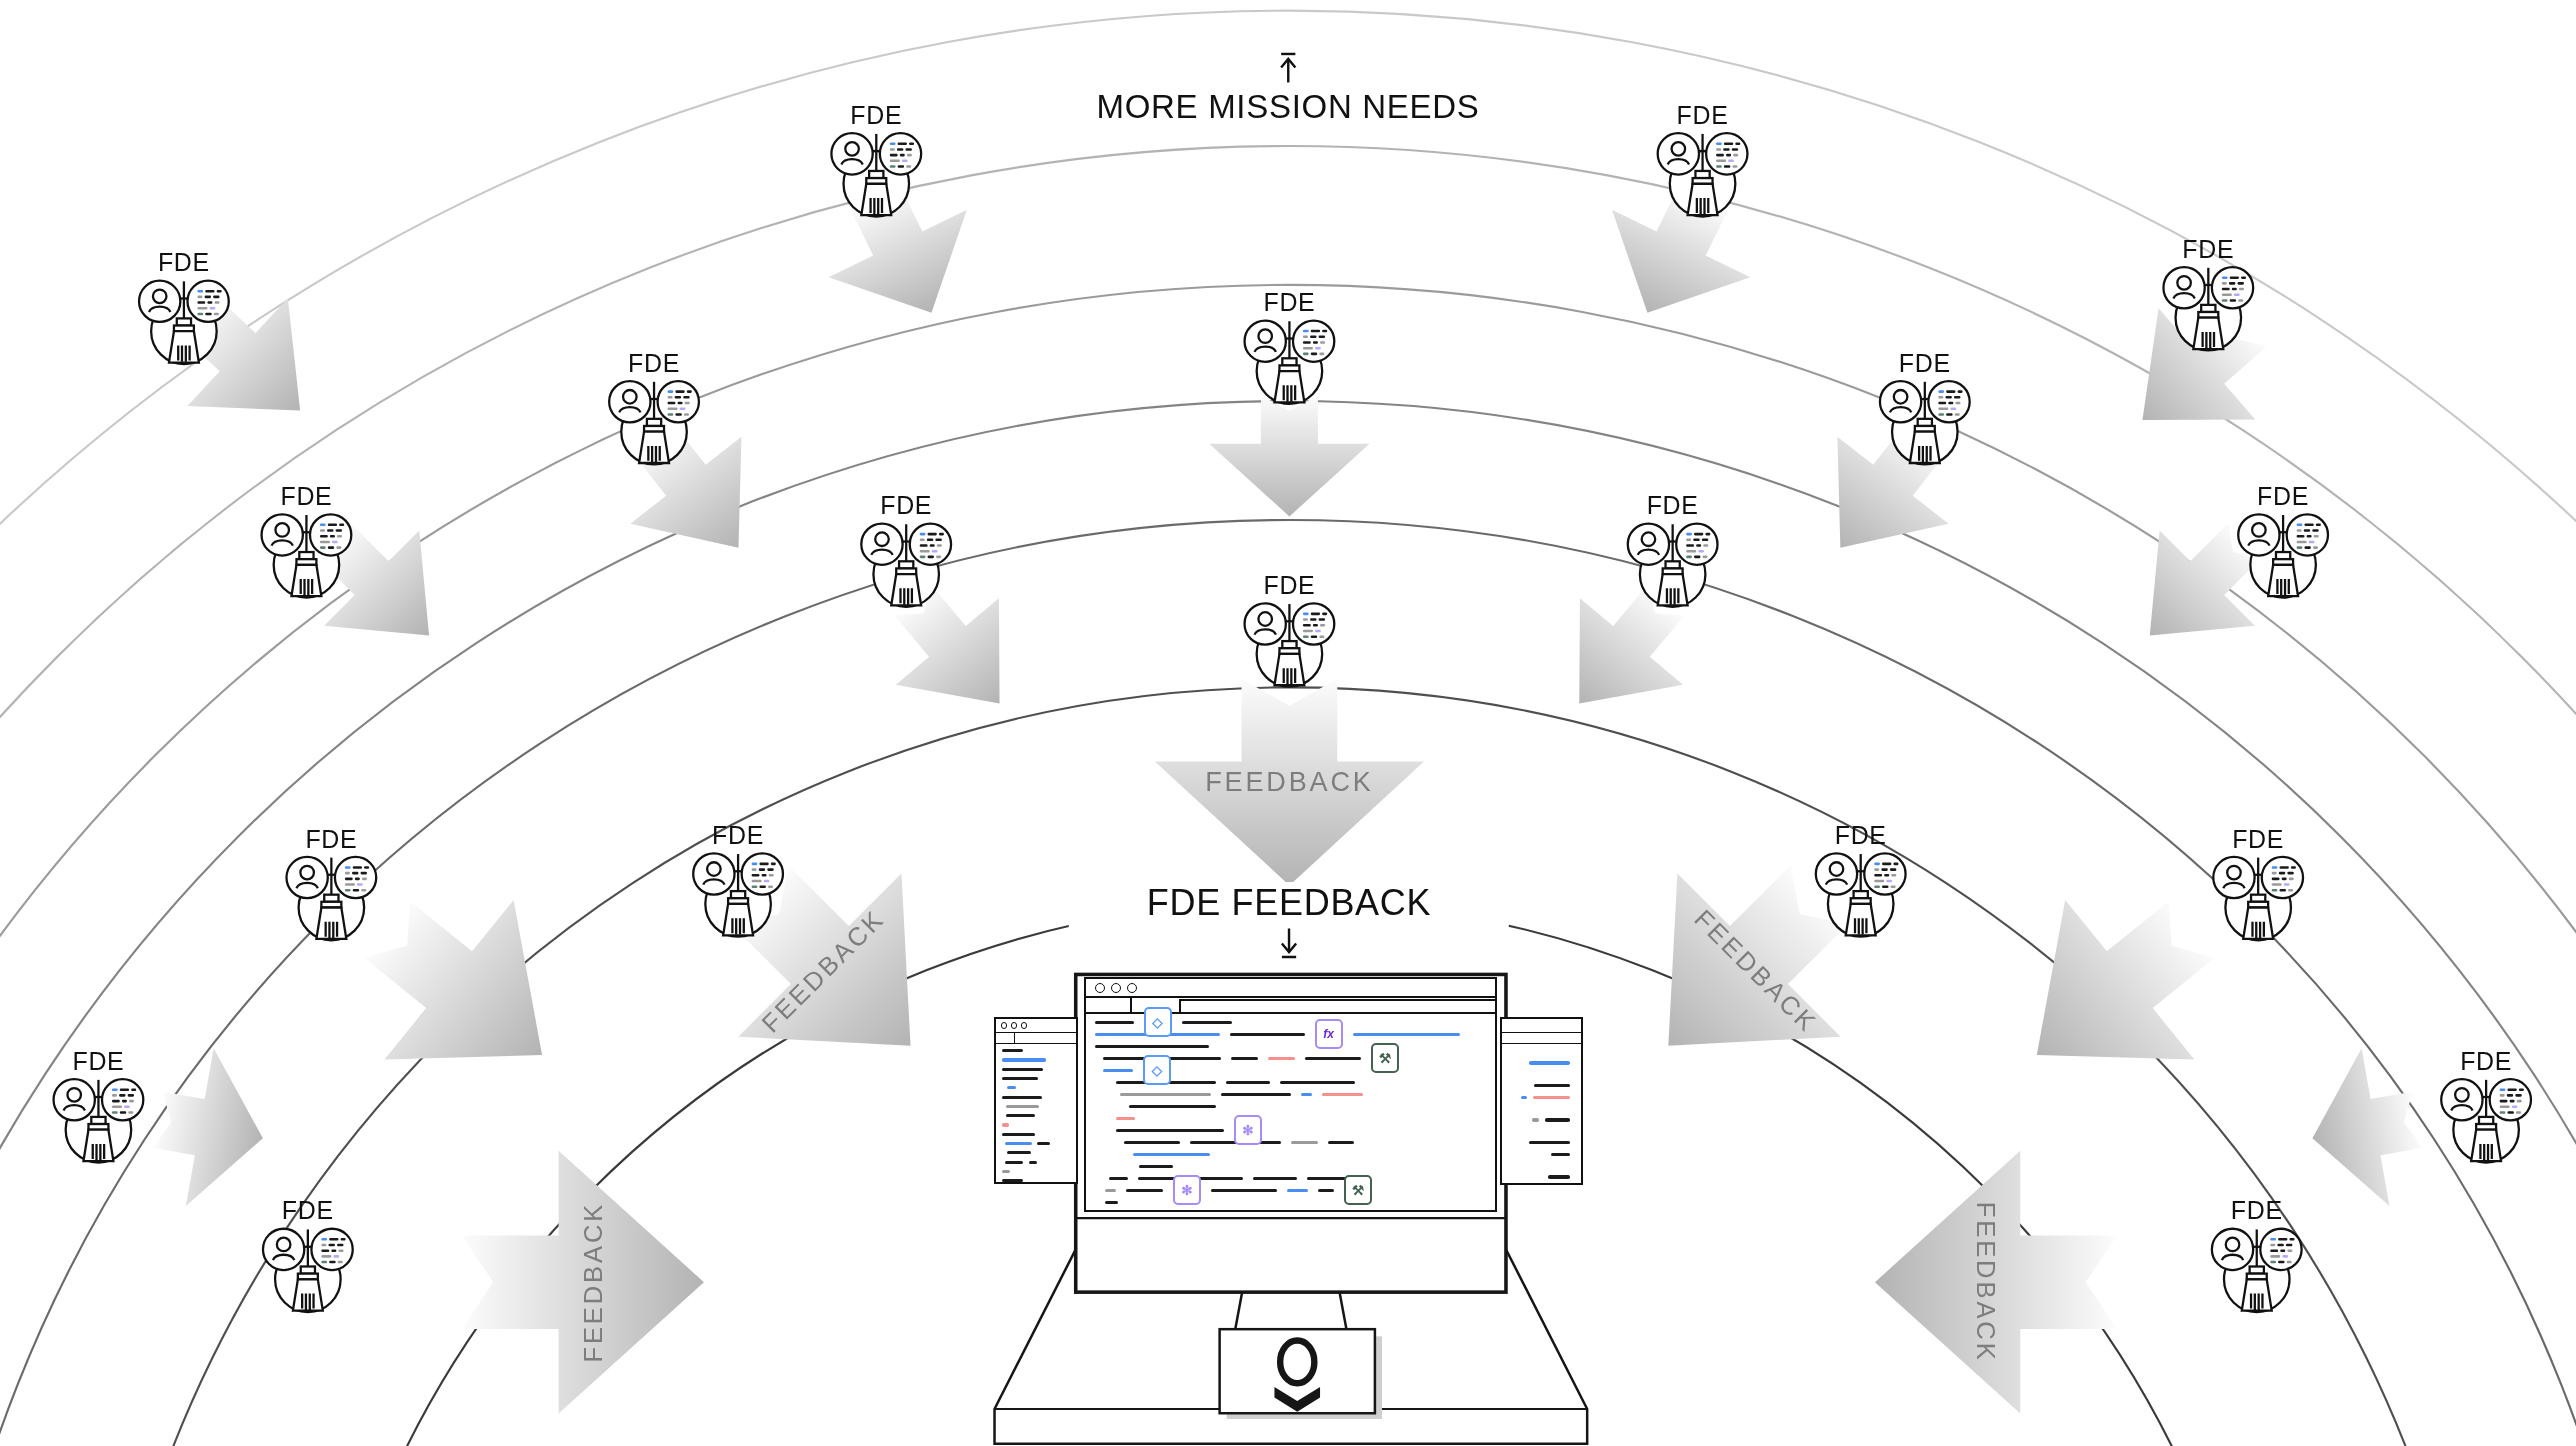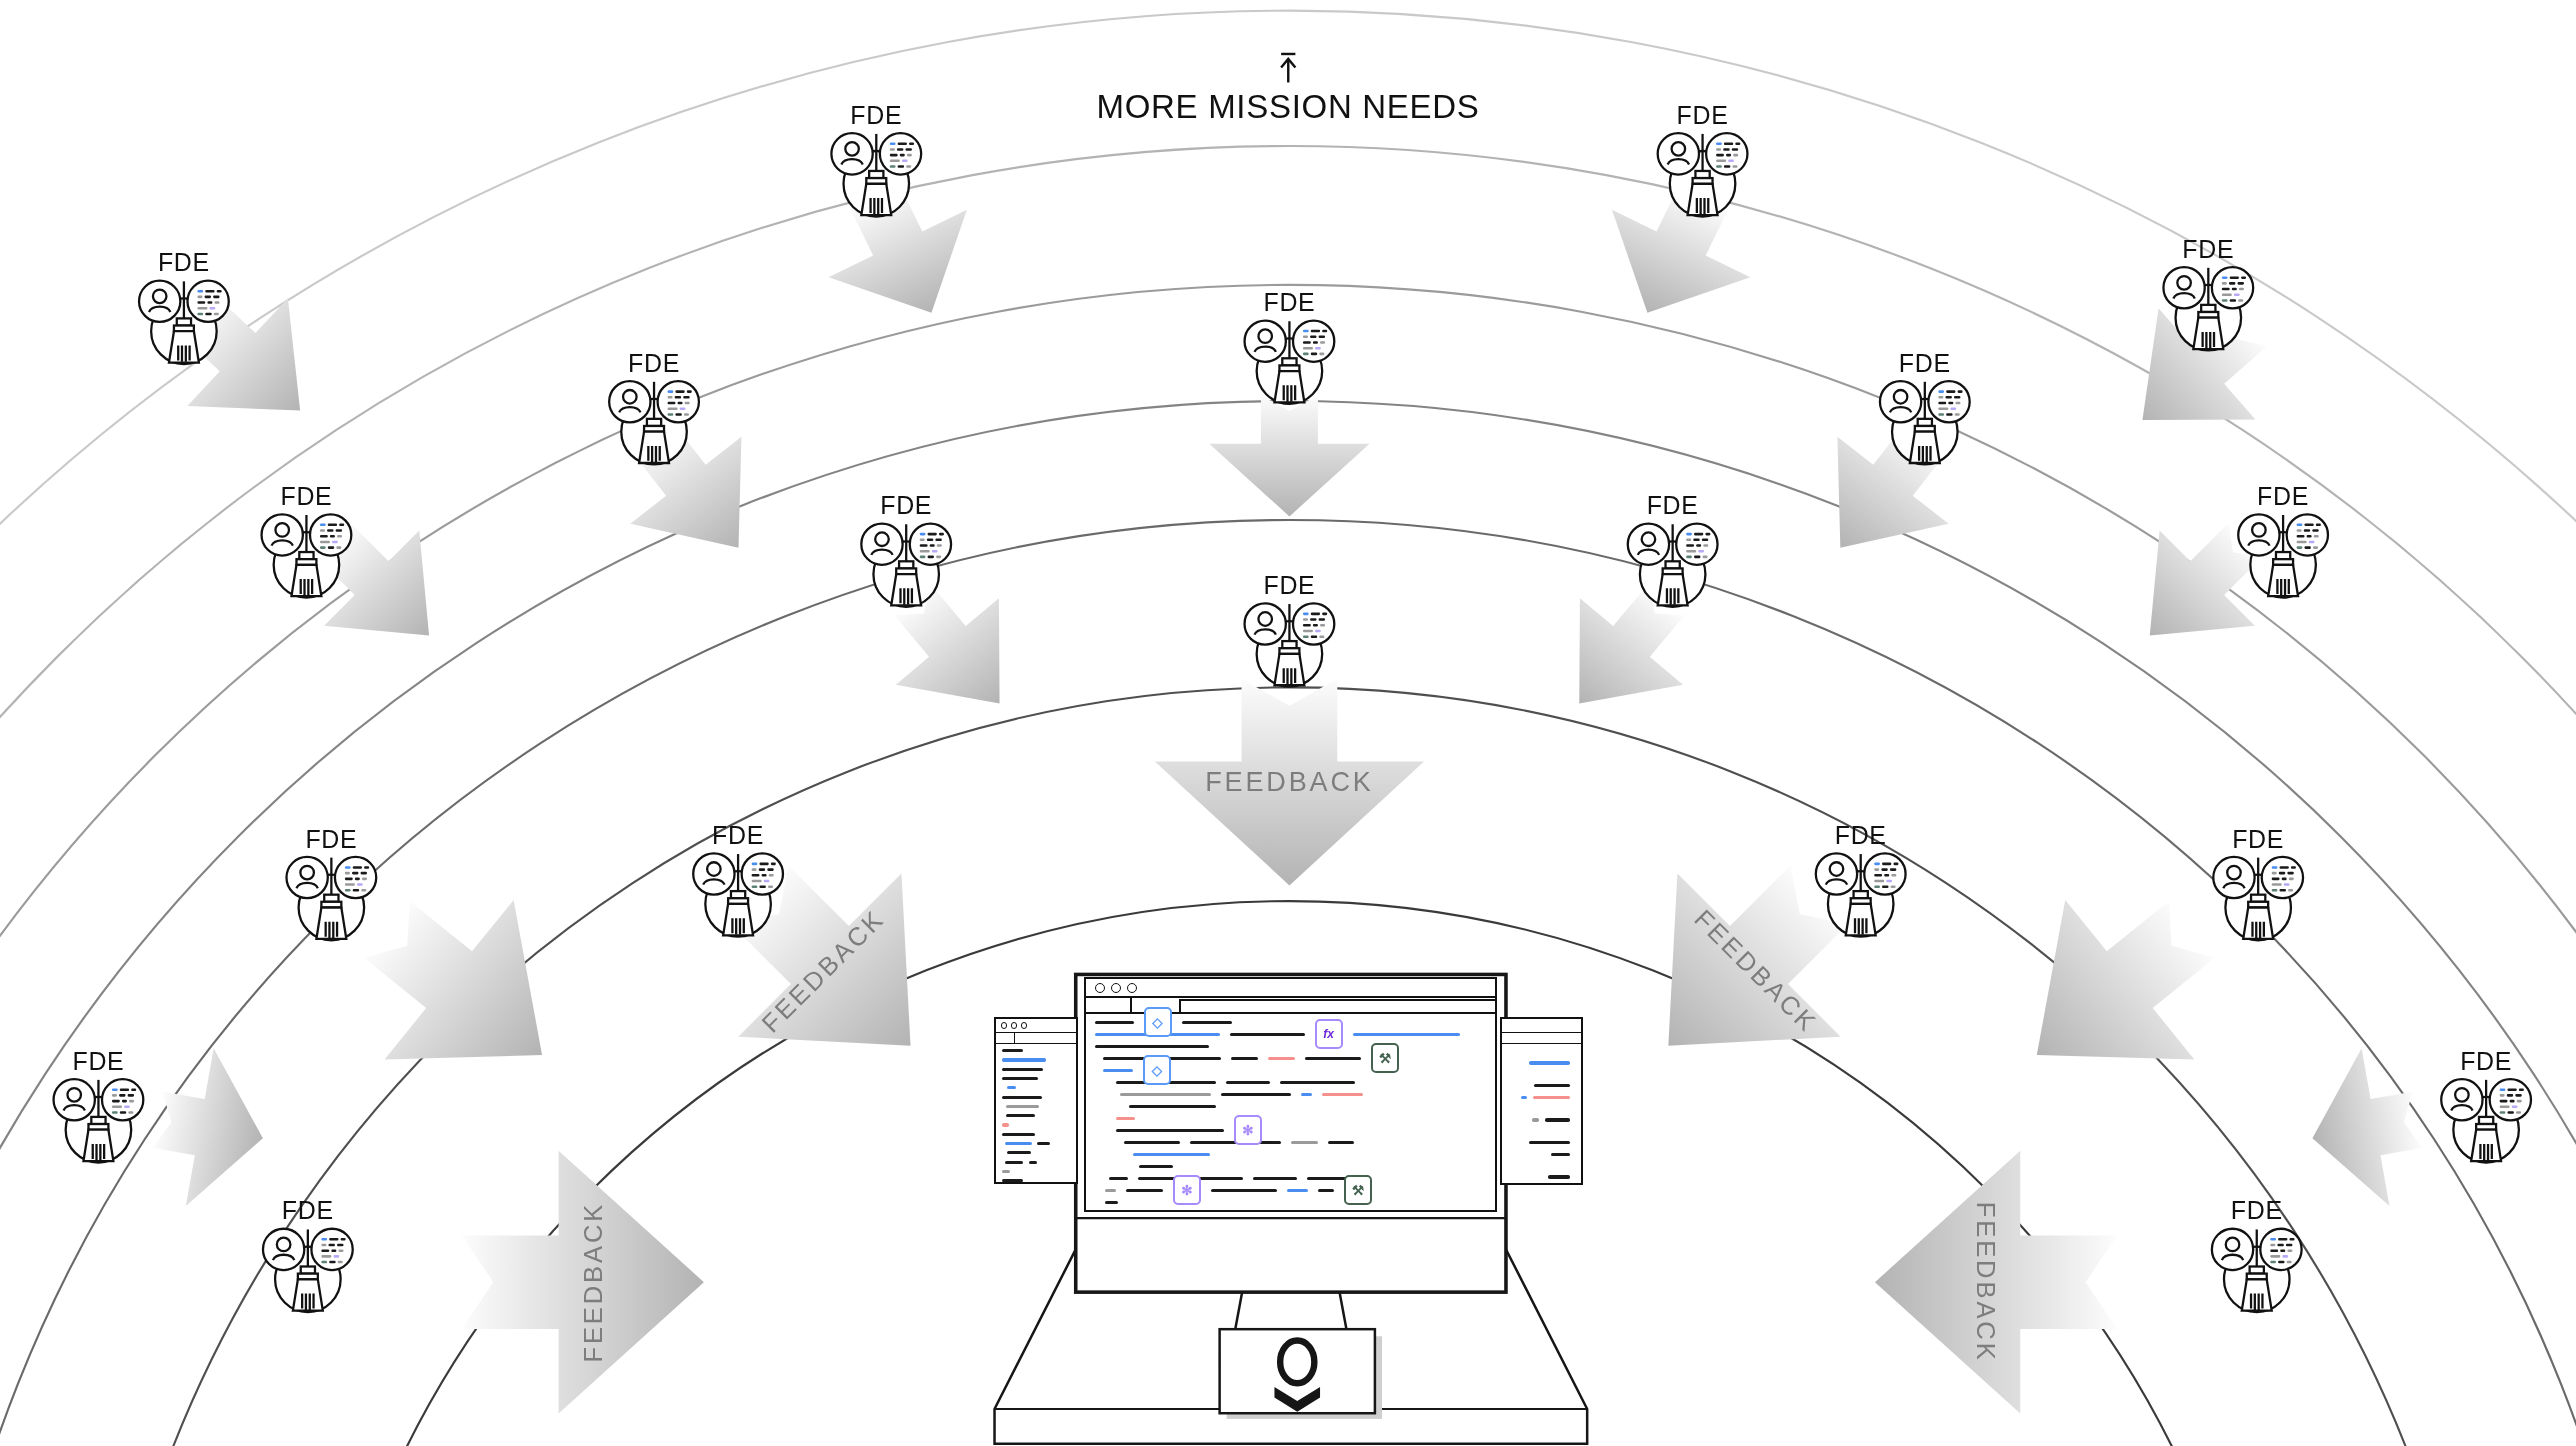"FDE FEEDBACK" div.hblock { html: none -> <div> <div>FDE FEEDBACK</div> <svg> <g> <line></line> <line></line> <polyline></polyline> </g> </svg> </div> }
